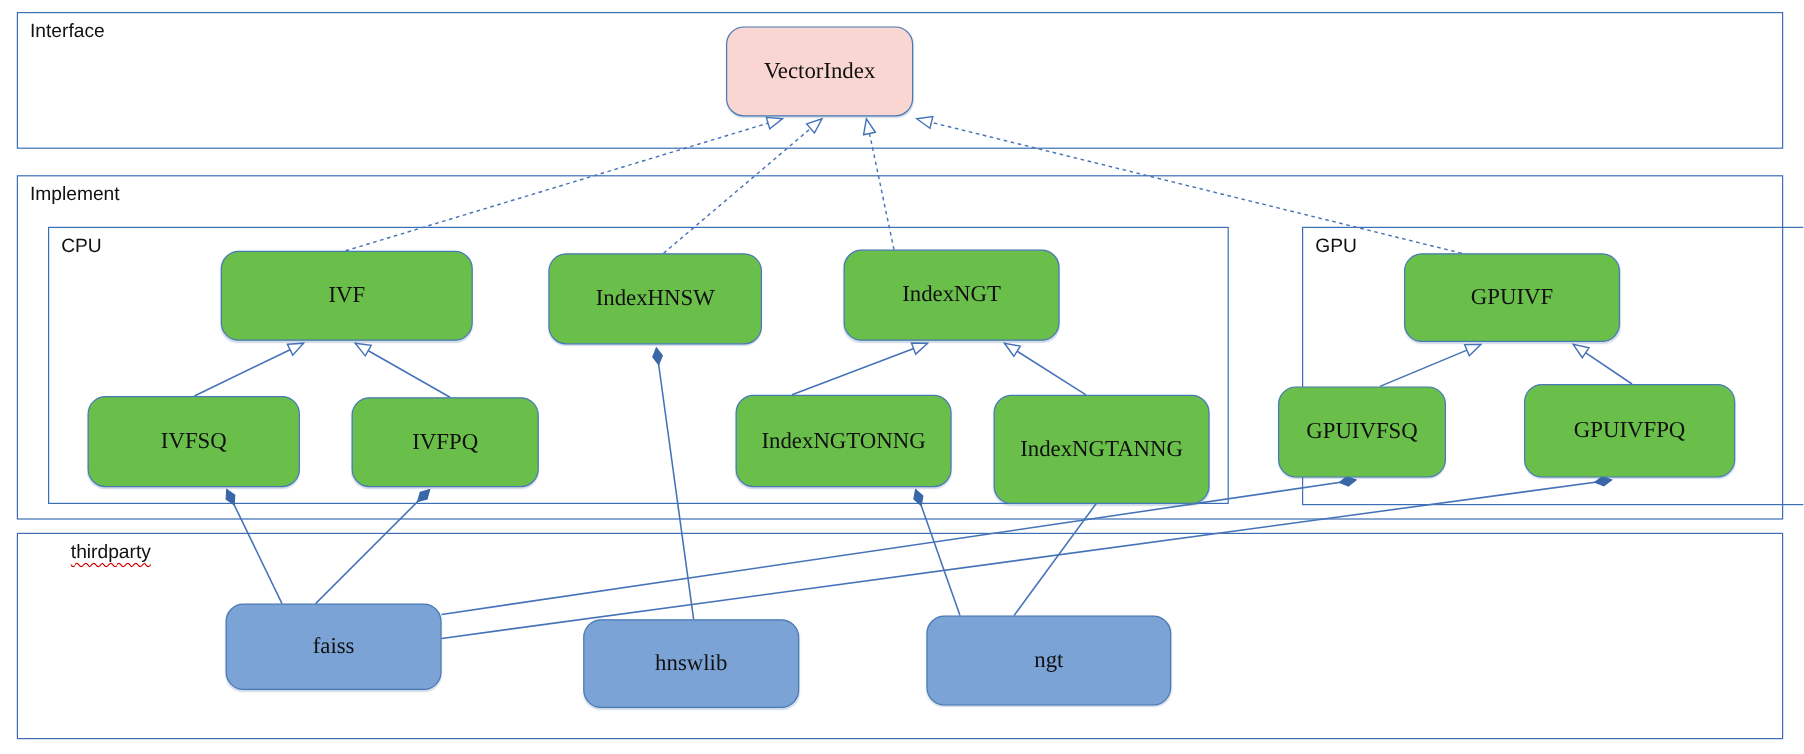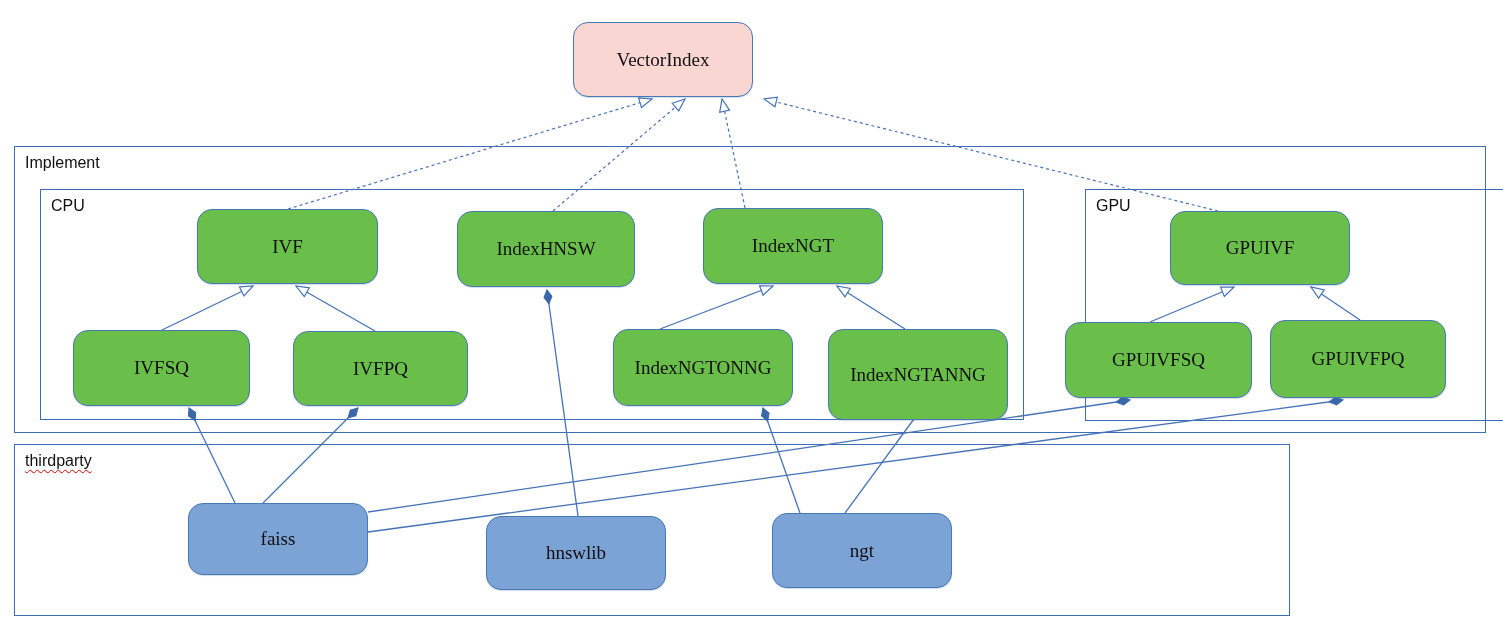"Interface" div.container { html: none -> <div> <span>Interface</span> </div> }
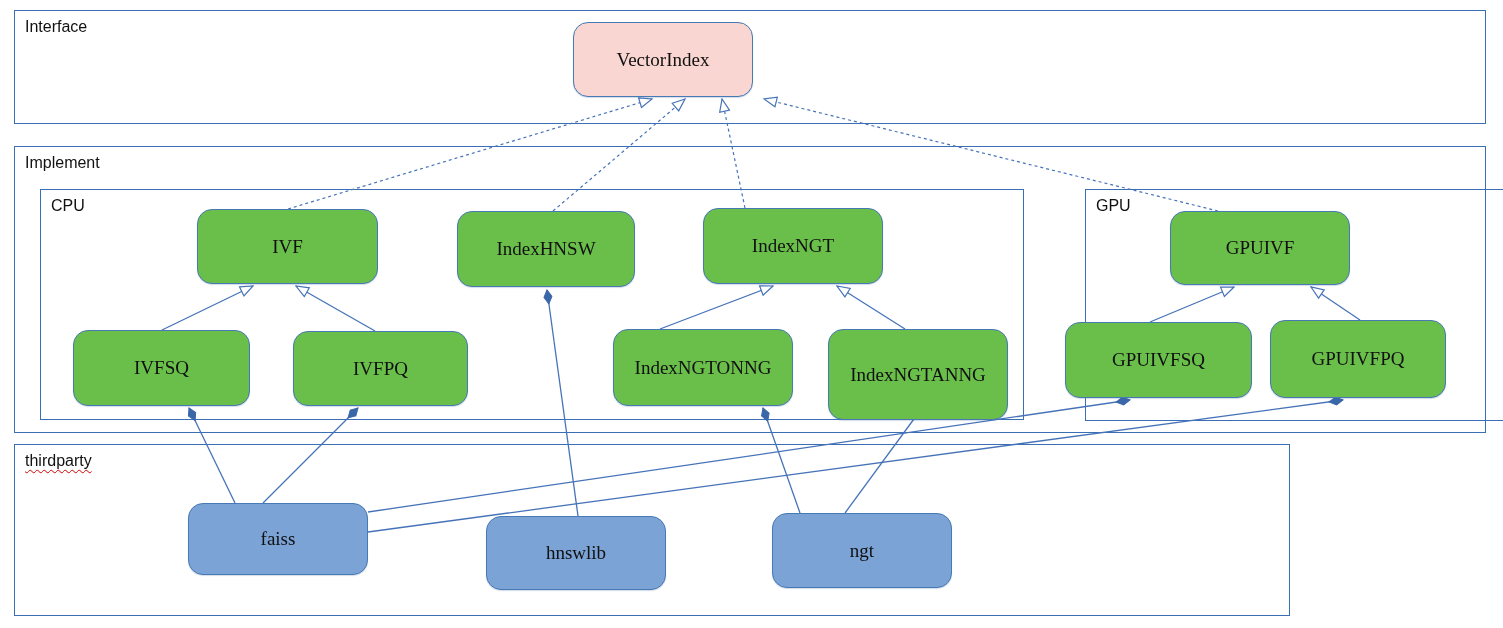"VectorIndex" div.node { left: 573px -> 605px; width: 180px -> 156px }
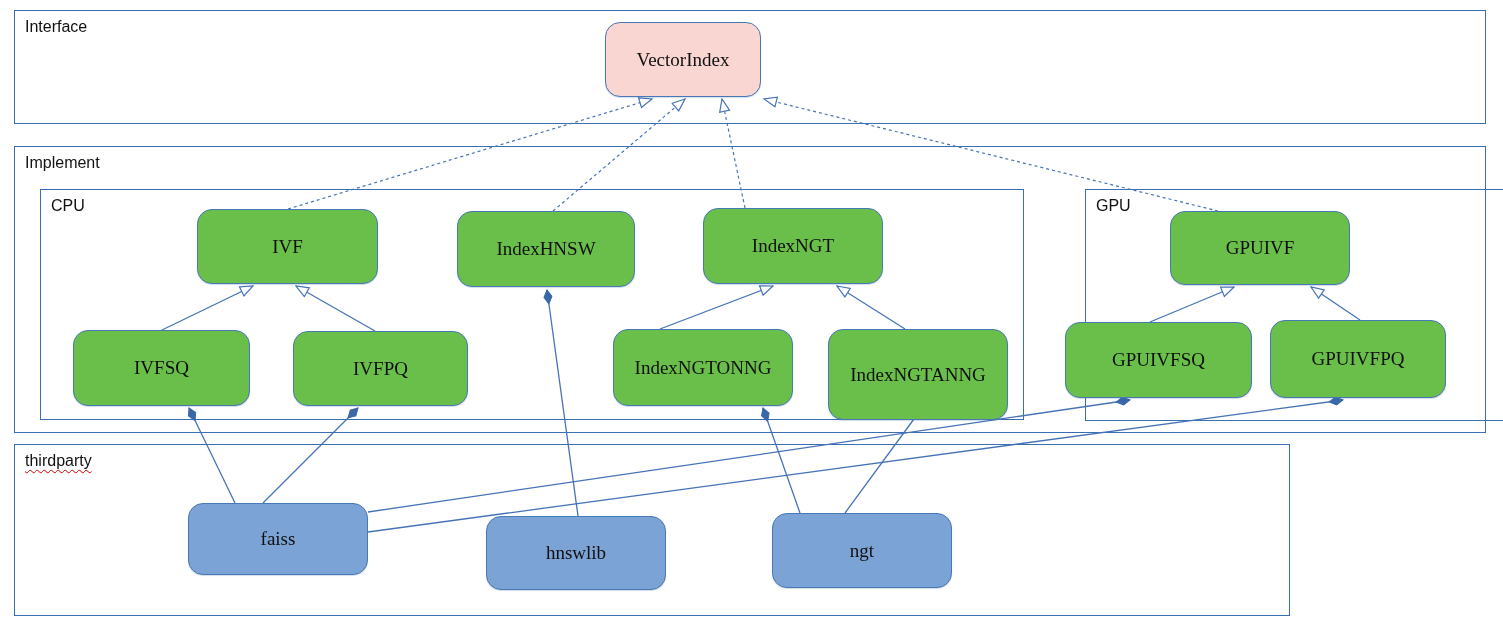"IVF" div.node { margin-left: 13px -> none; width: 181px -> 210px }
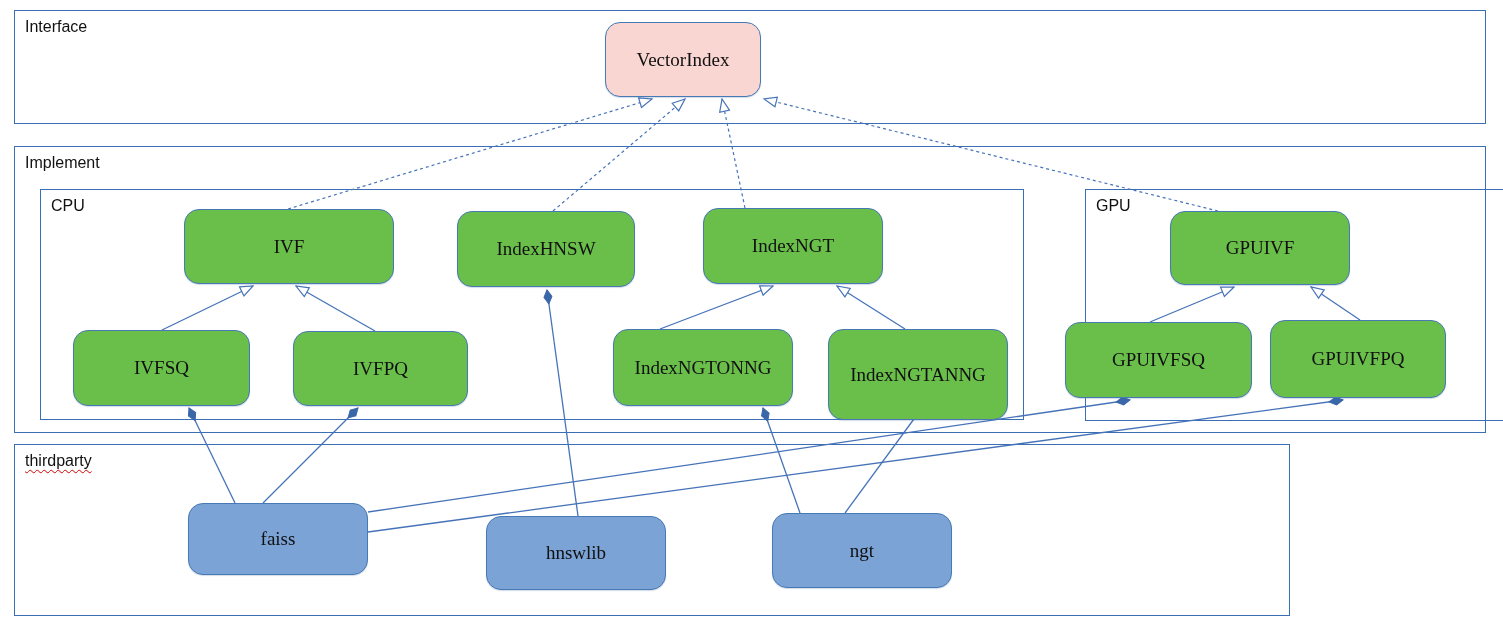"IVFPQ" div.node { width: 175px -> 156px }
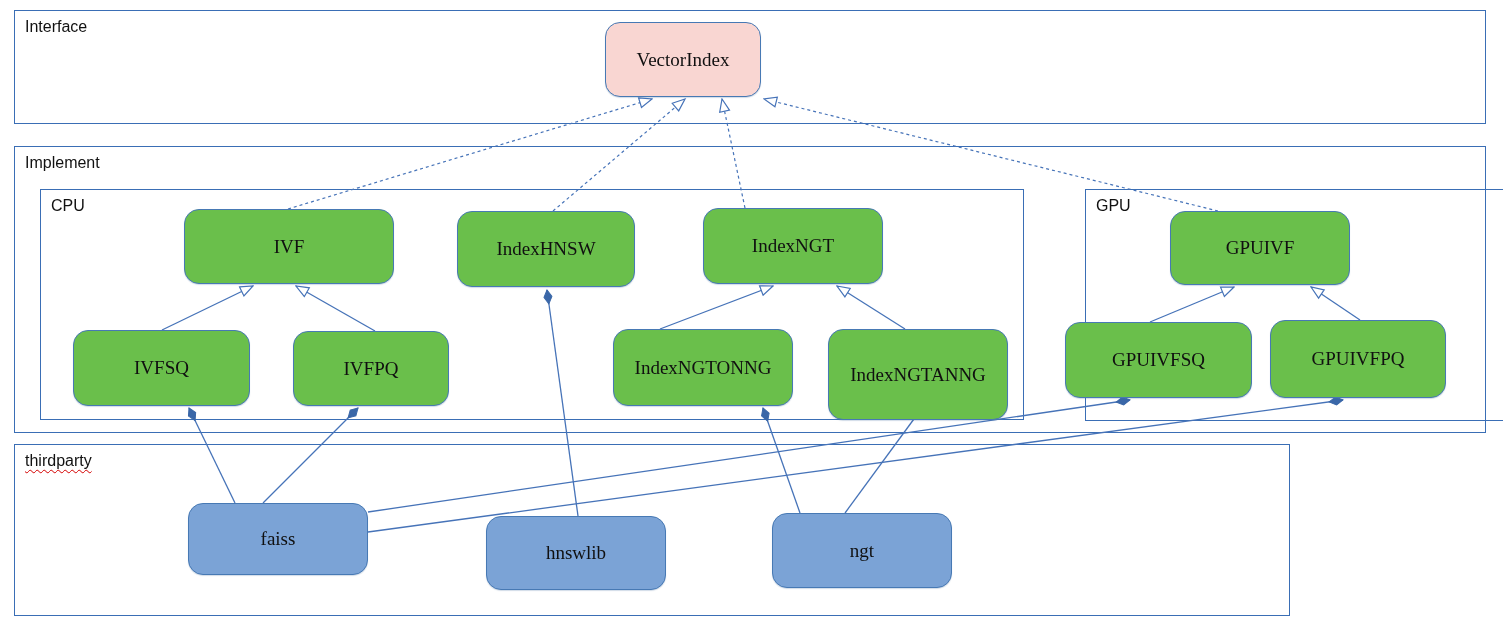"GPUIVFSQ" div.node { width: 187px -> 140px }
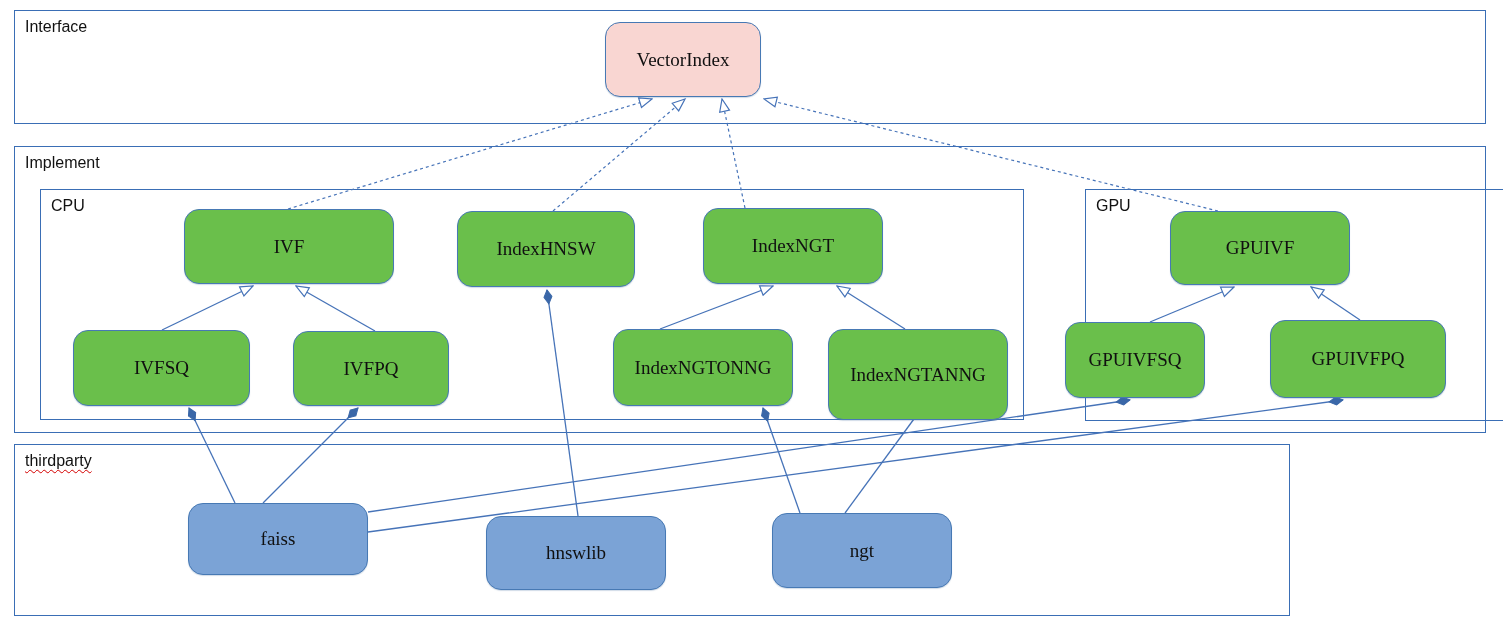"thirdparty" div.container { padding-left: none -> 34px; width: 1276px -> 1472px }
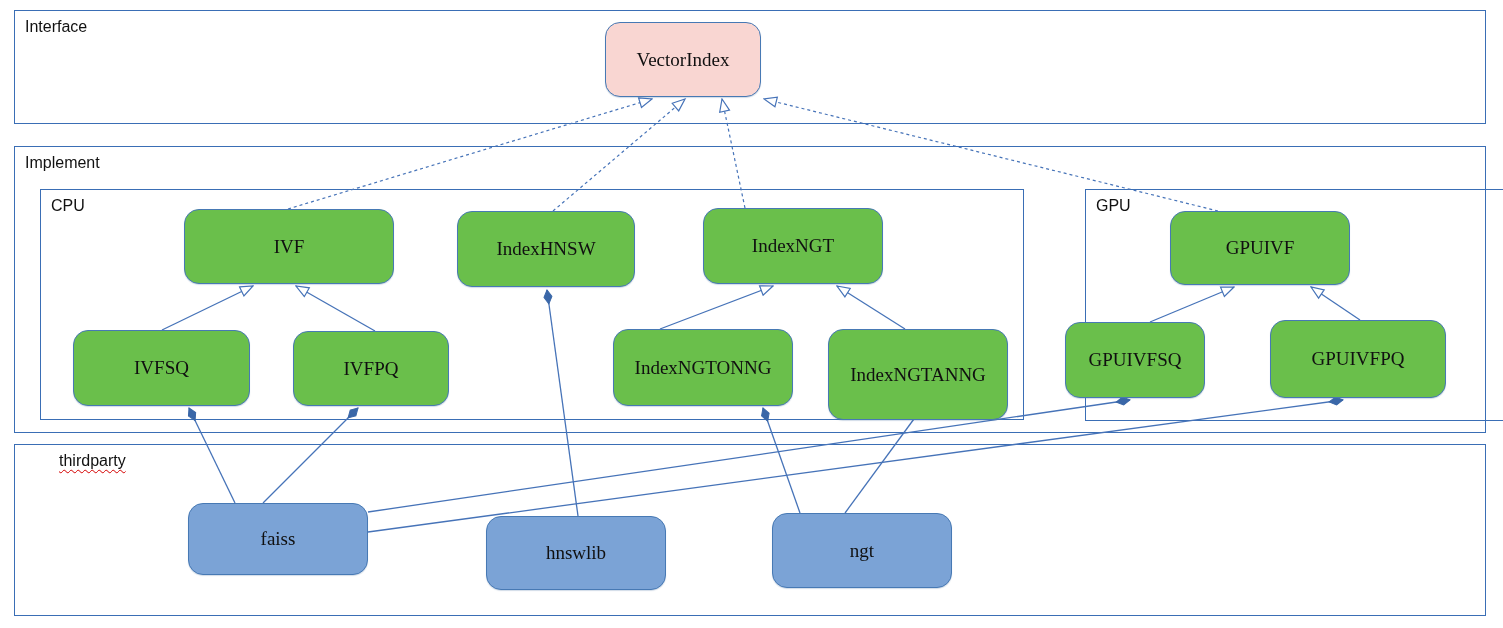"ngt" div.node { width: 180px -> 204px }
